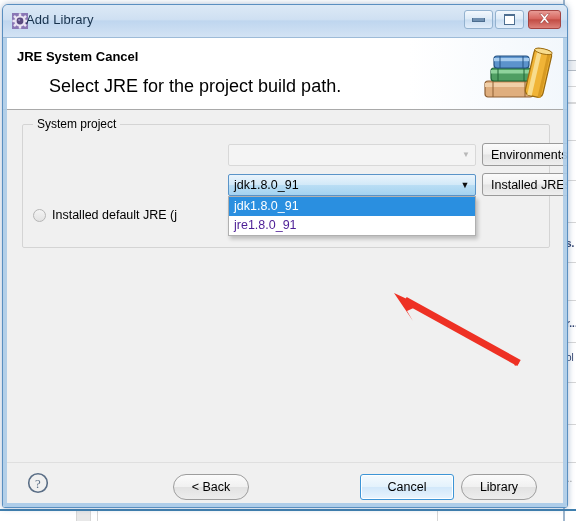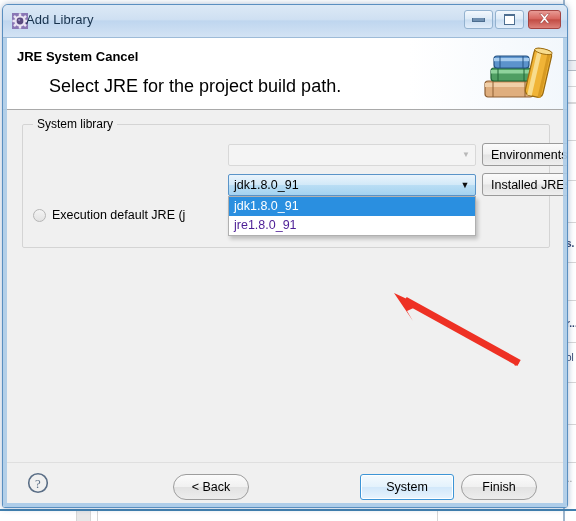"System library" div { text: library -> project }
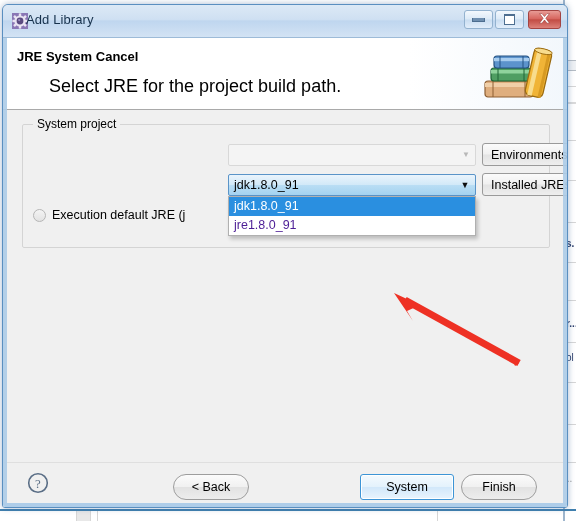"Execution default JRE (j" span.radio-label { text: Execution -> Installed }
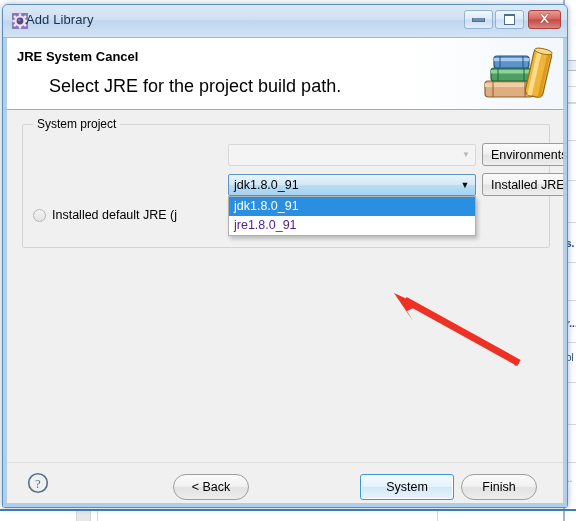"System" div.nav-btn { text: System -> Cancel }
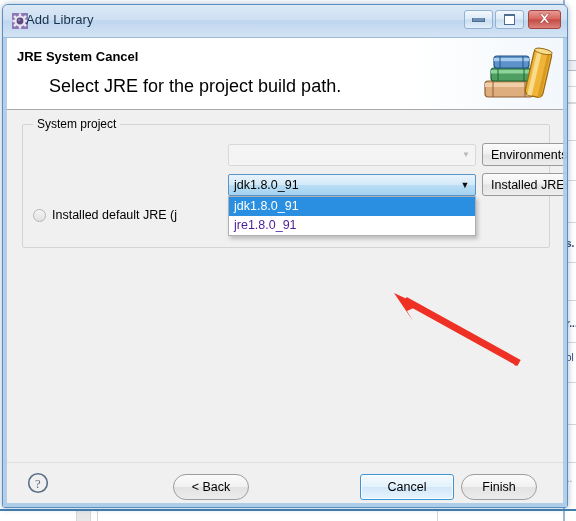"Finish" div.nav-btn { text: Finish -> Library }
